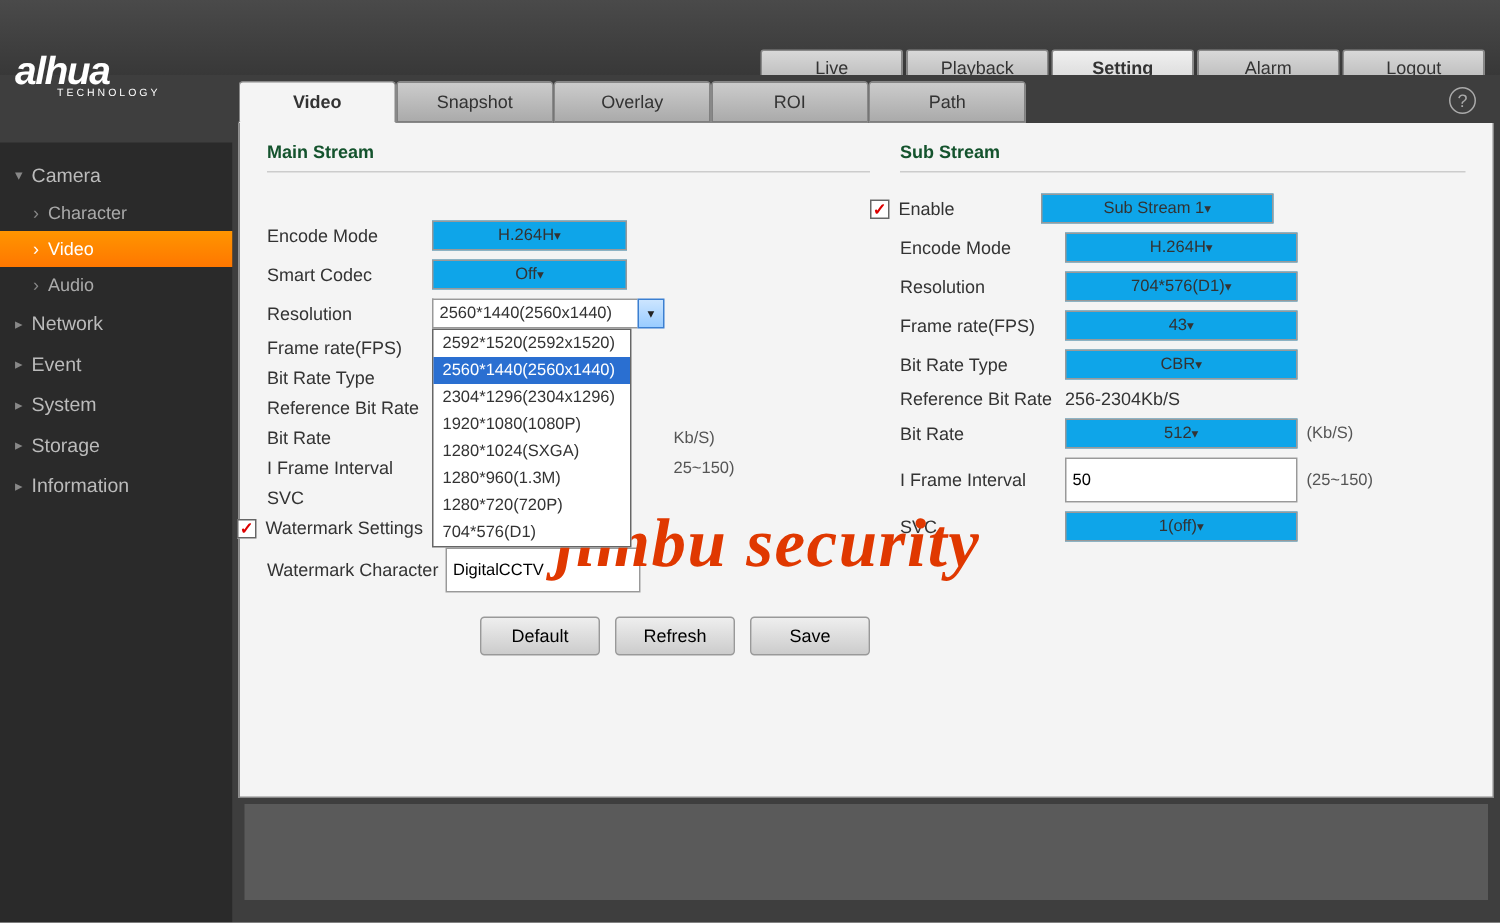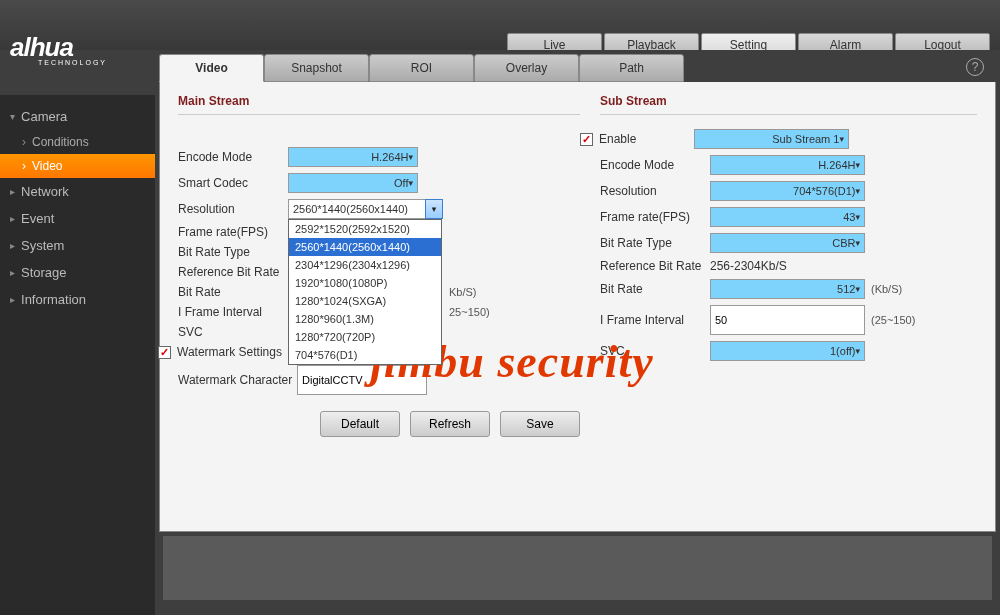"Setting" .top-nav-btn.active { font-weight: normal -> bold }
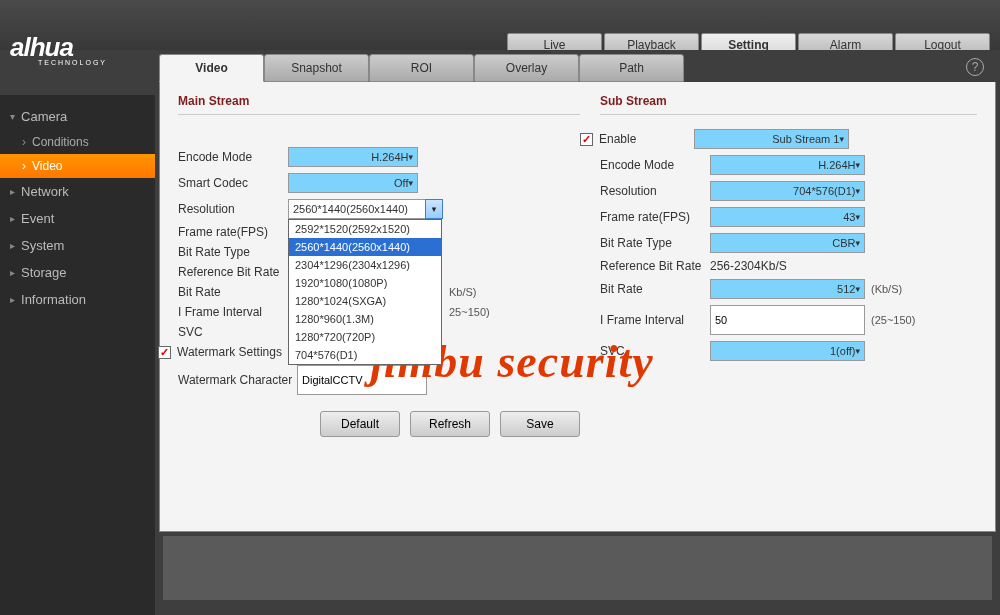"ROI" div.tab { order: before "Overlay" -> after "Overlay" }
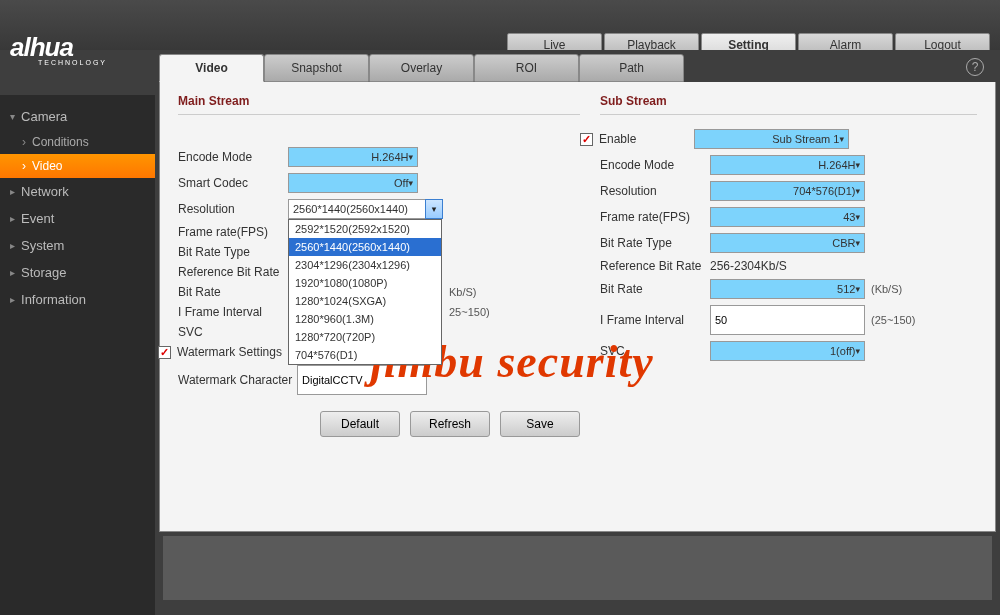"Main Stream" .section-title { color: #7f1d1d -> #14532d }
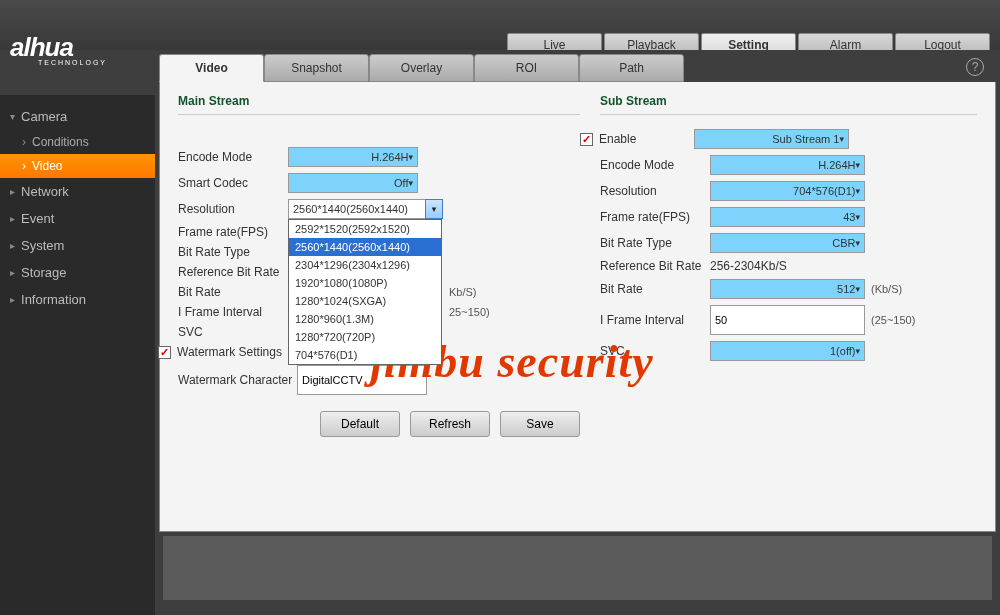"Conditions" div.sidebar-sub { text: Conditions -> Character }
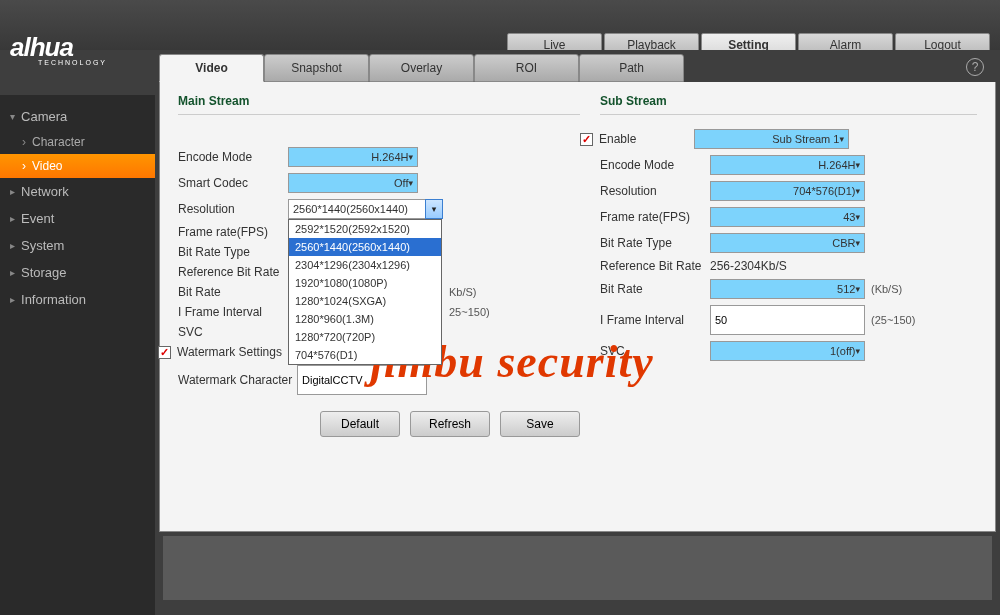"Sub Stream 1" .form-select { background: #7dd3fc -> #0ea5e9; justify-content: flex-end -> center }
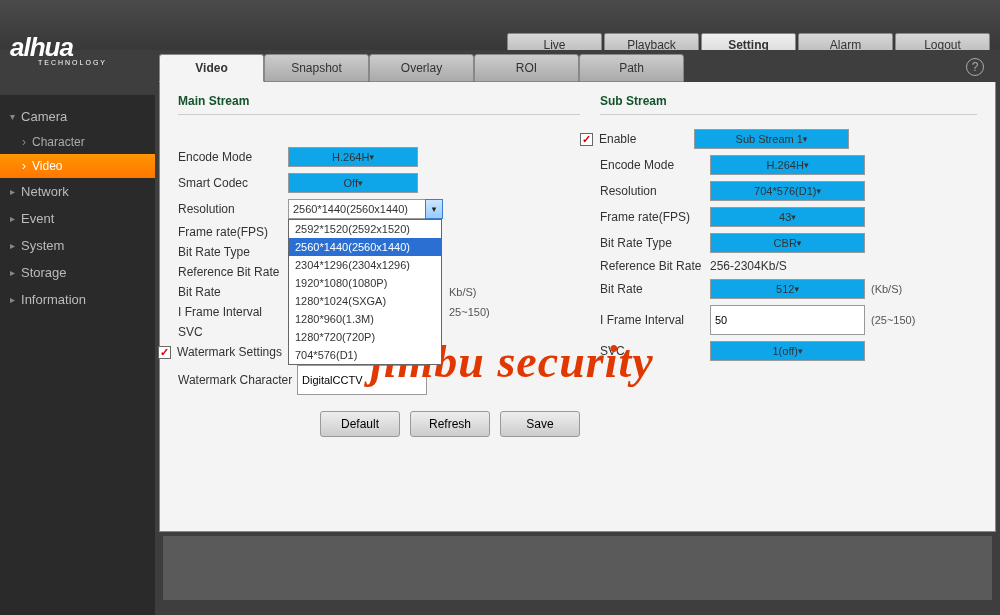"Audio" div.sidebar-sub { html: none -> <div>Audio</div> }
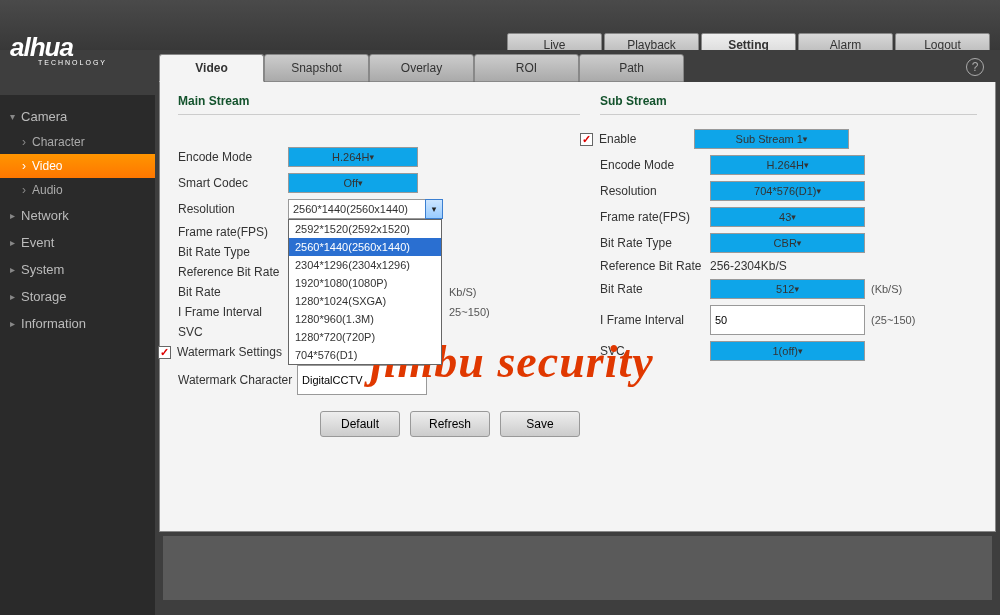"2592*1520(2592x1520)" .dropdown-open { width: 154px -> 133px }
